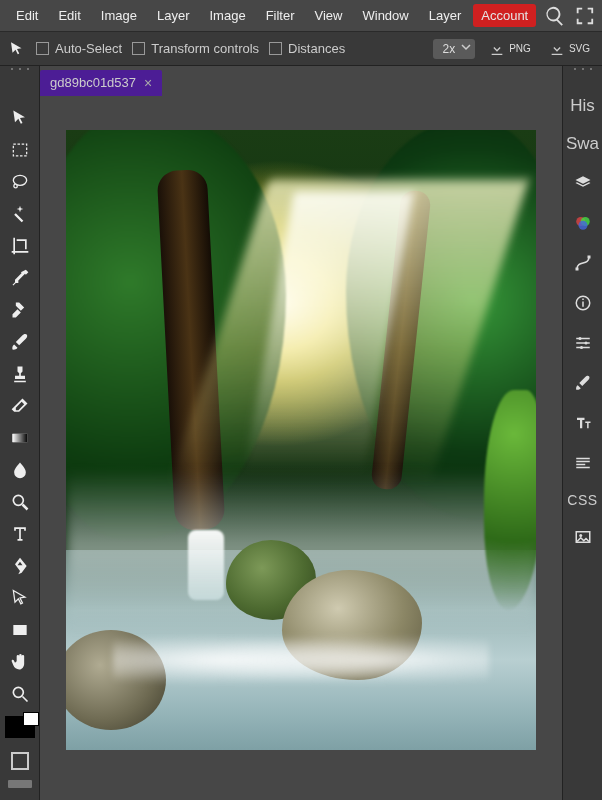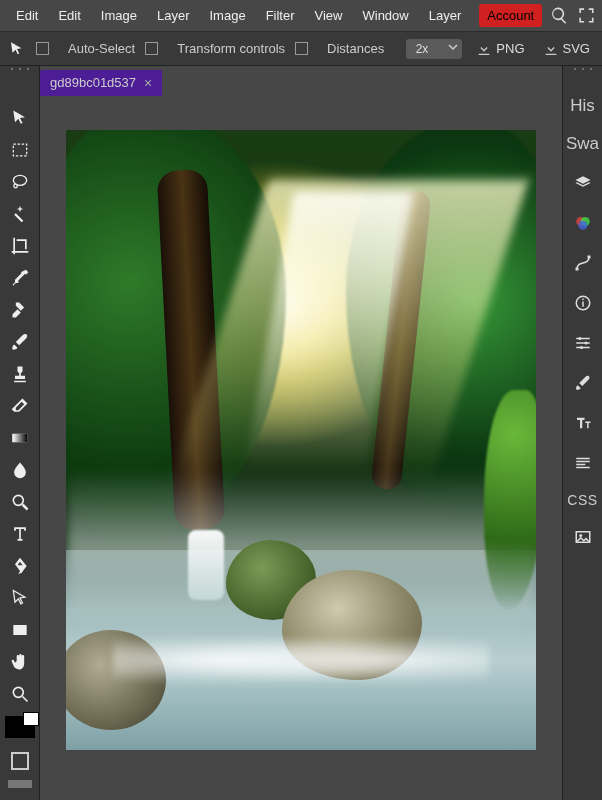"Account" .menubar .account { color: #000000 -> #e5e5e5; margin-left: 8px -> 2px }
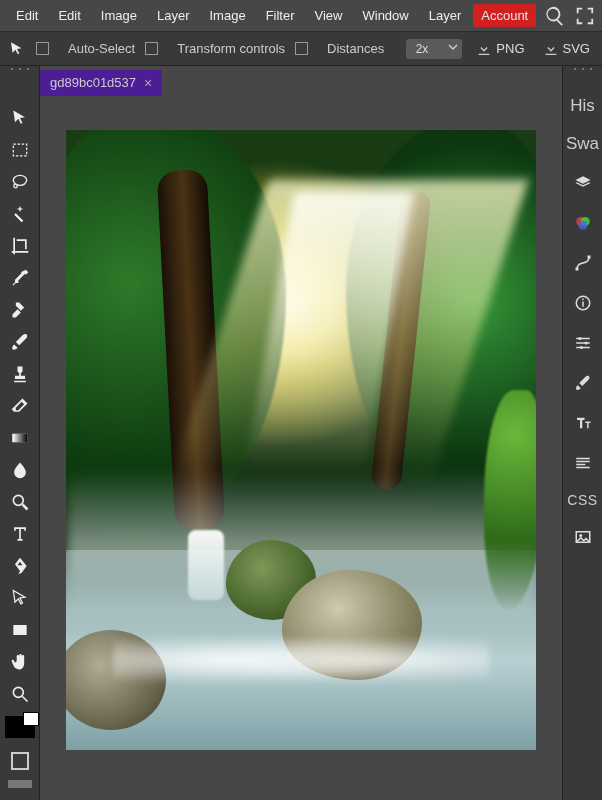"Auto-Select" .chk { gap: 19px -> 6px }
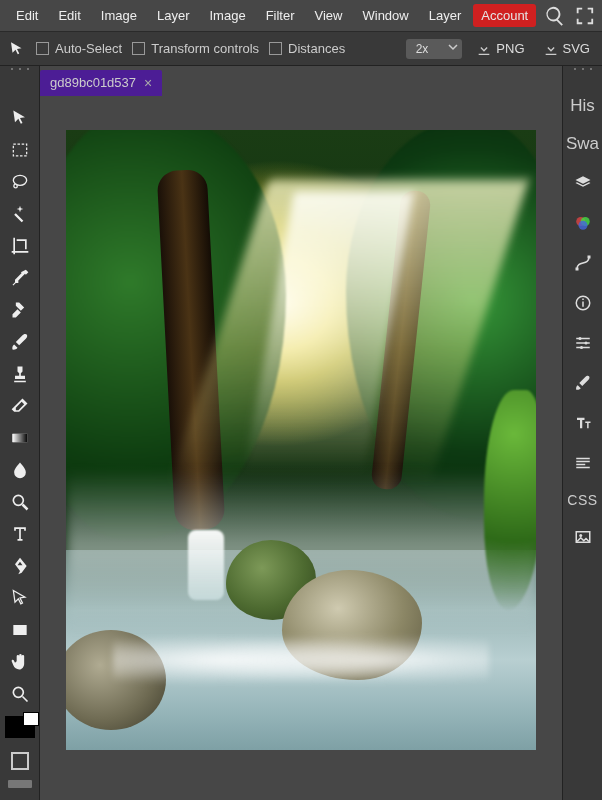"2x" .zoom { gap: 20px -> 6px }
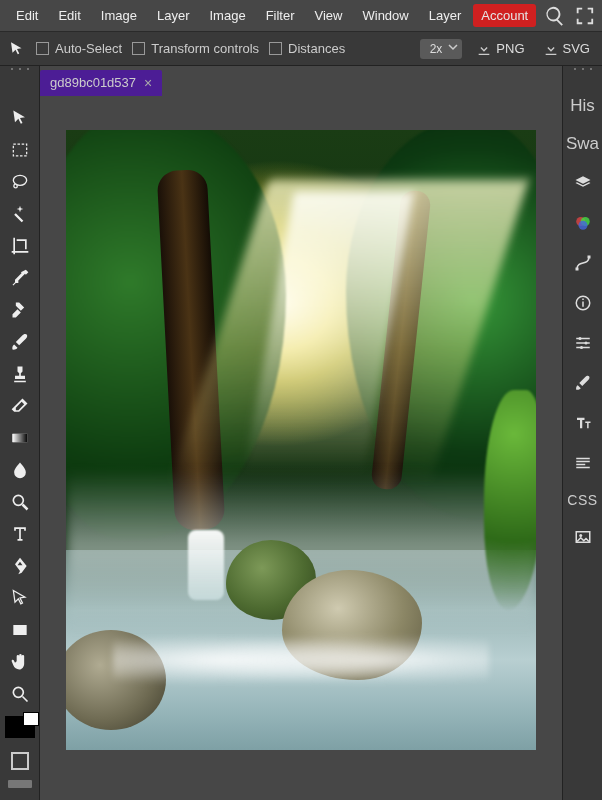"PNG" .exportbtn { font-size: 13px -> 10px }
